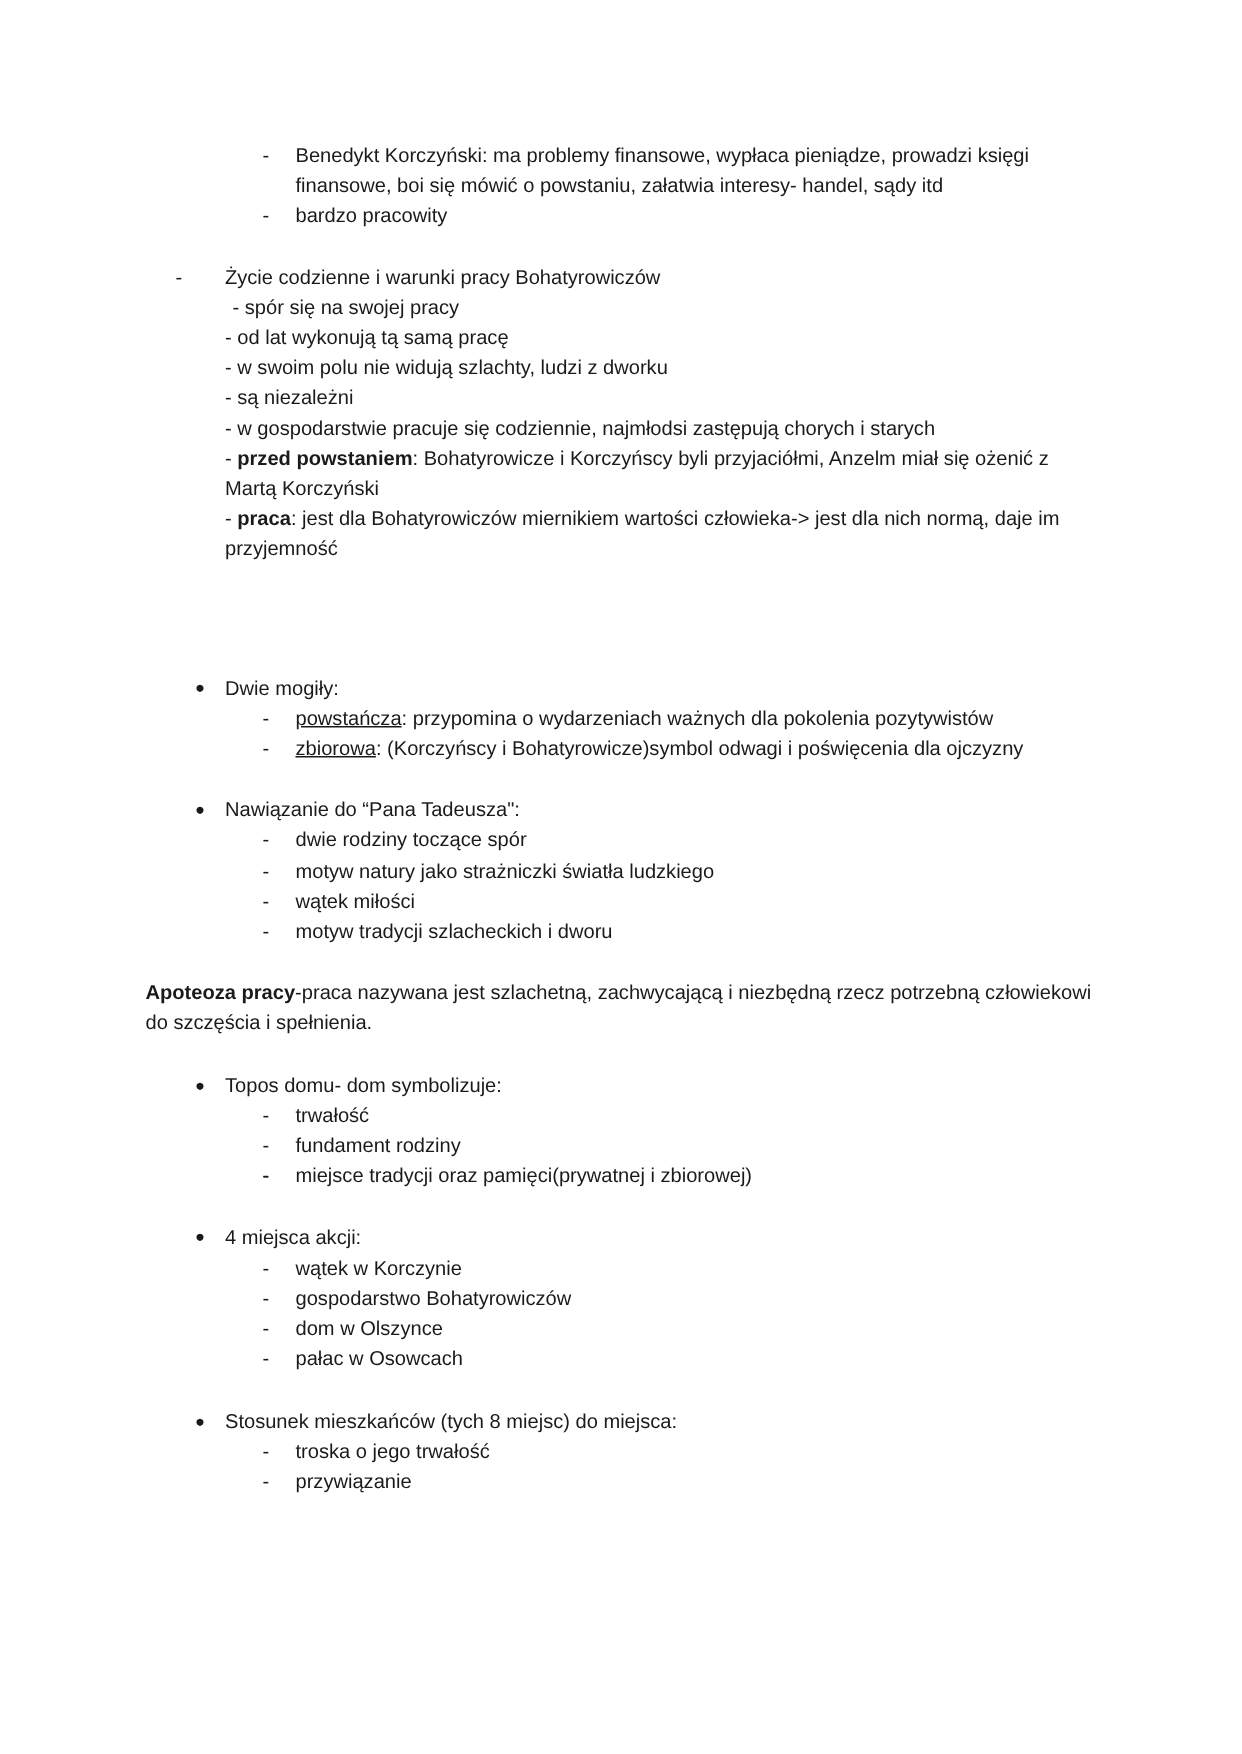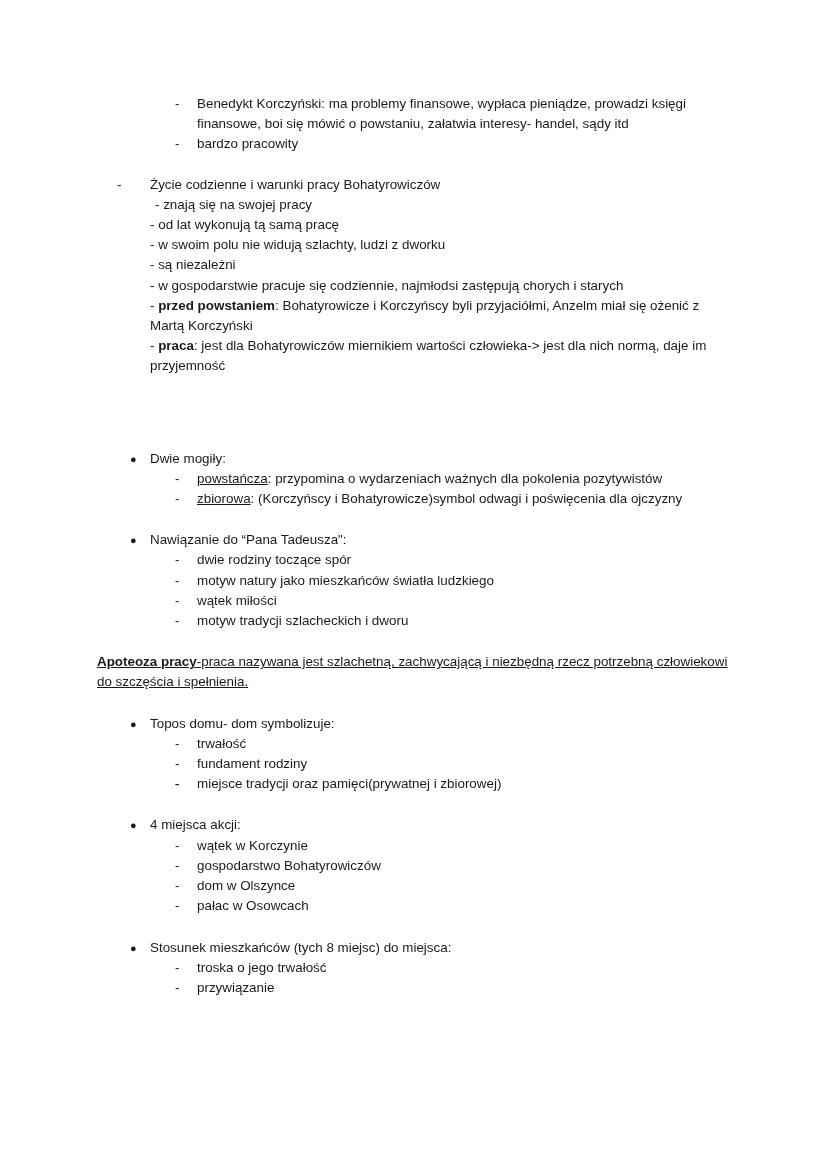"- znają się na swojej" li.extra-indent { text: znają -> spór }
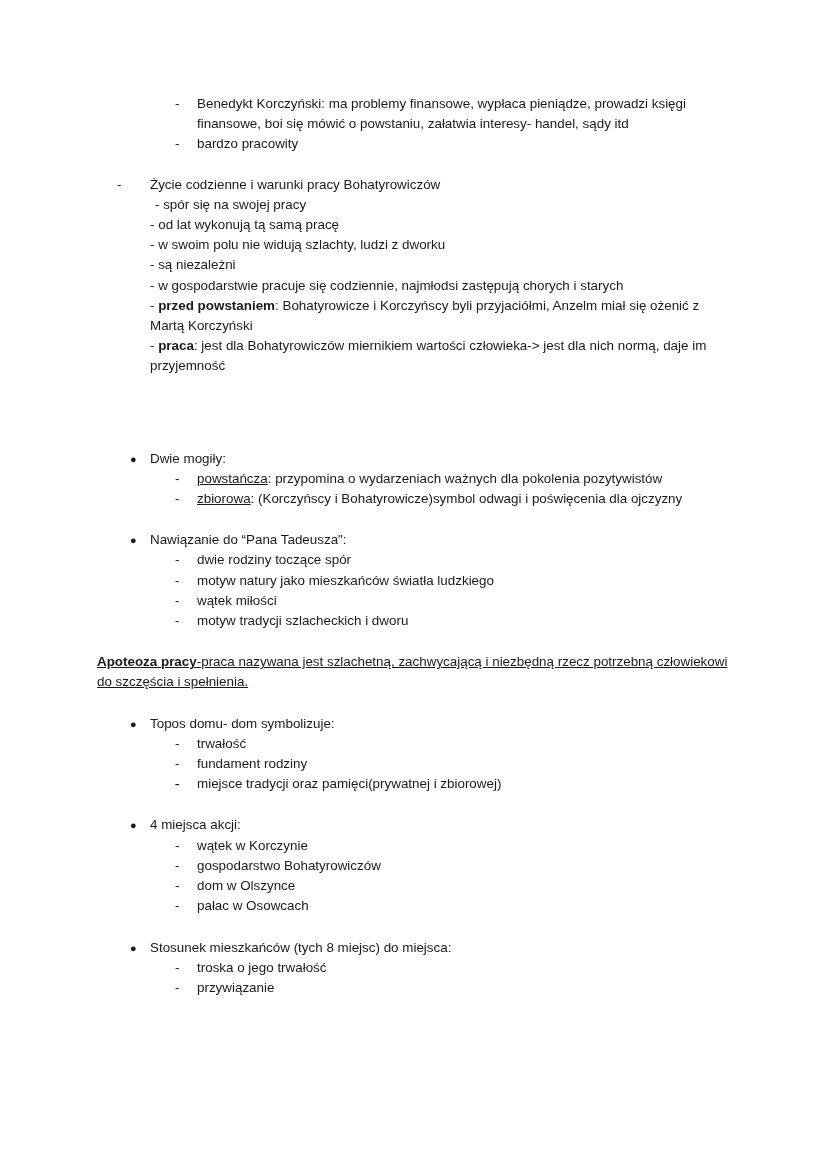"motyw natury jako mieszkańców światła" span.li-text { text: mieszkańców -> strażniczki }
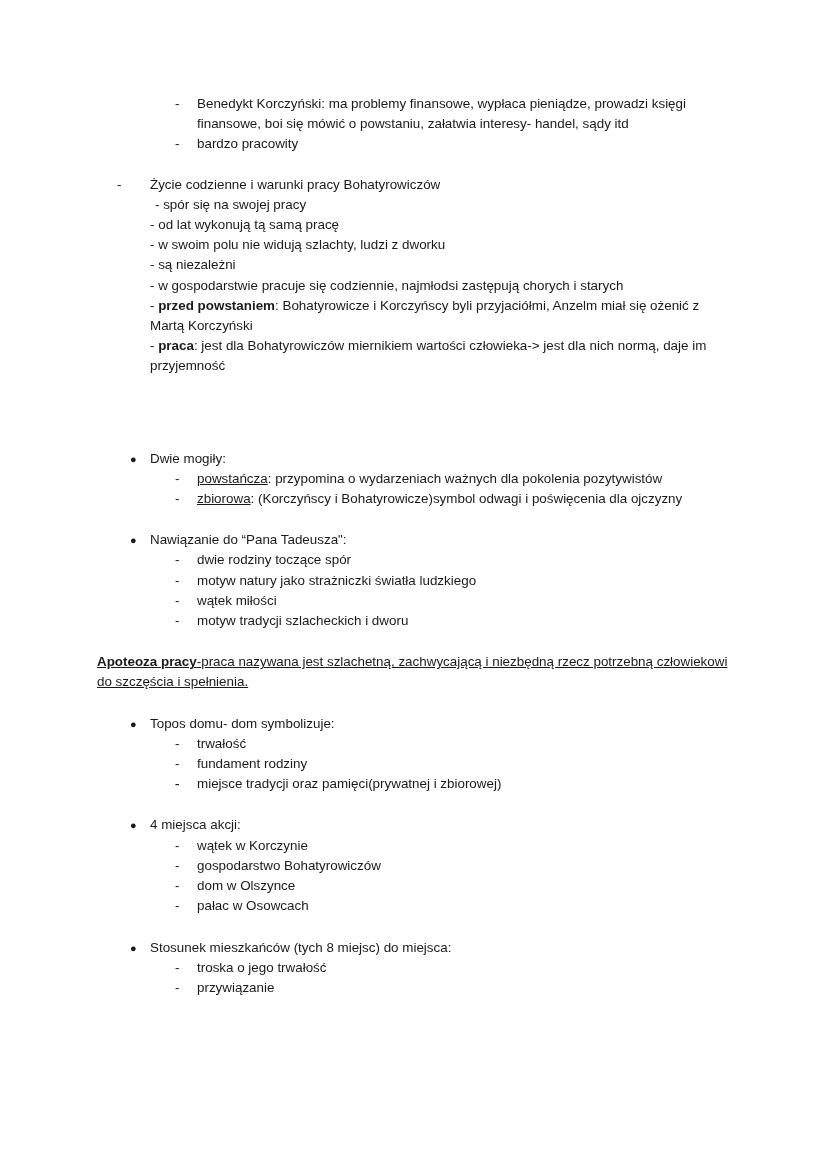"Apoteoza pracy-praca nazywana jest" .para { text-decoration: underline -> none }
